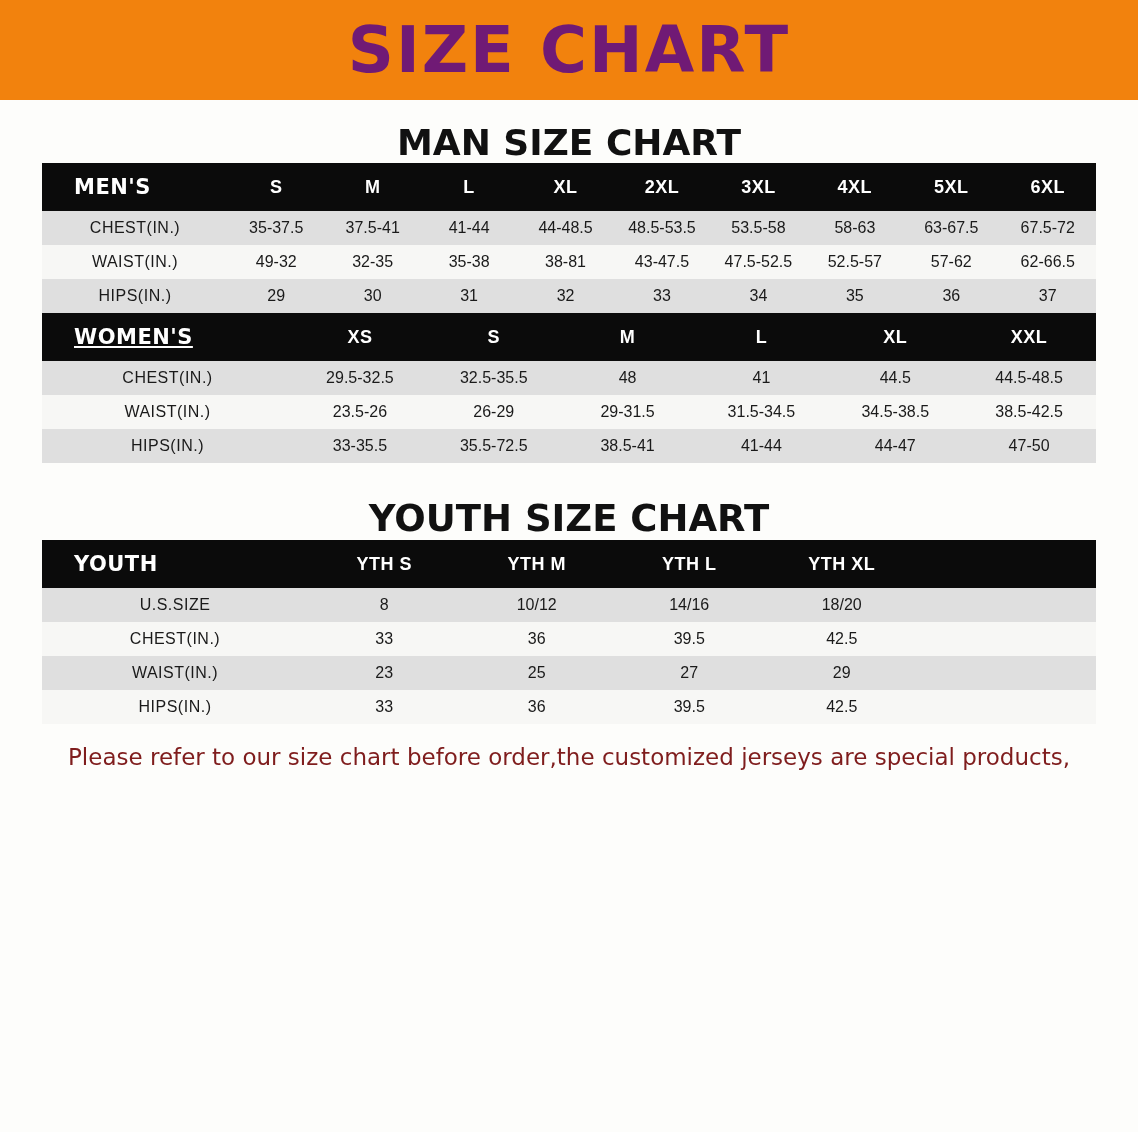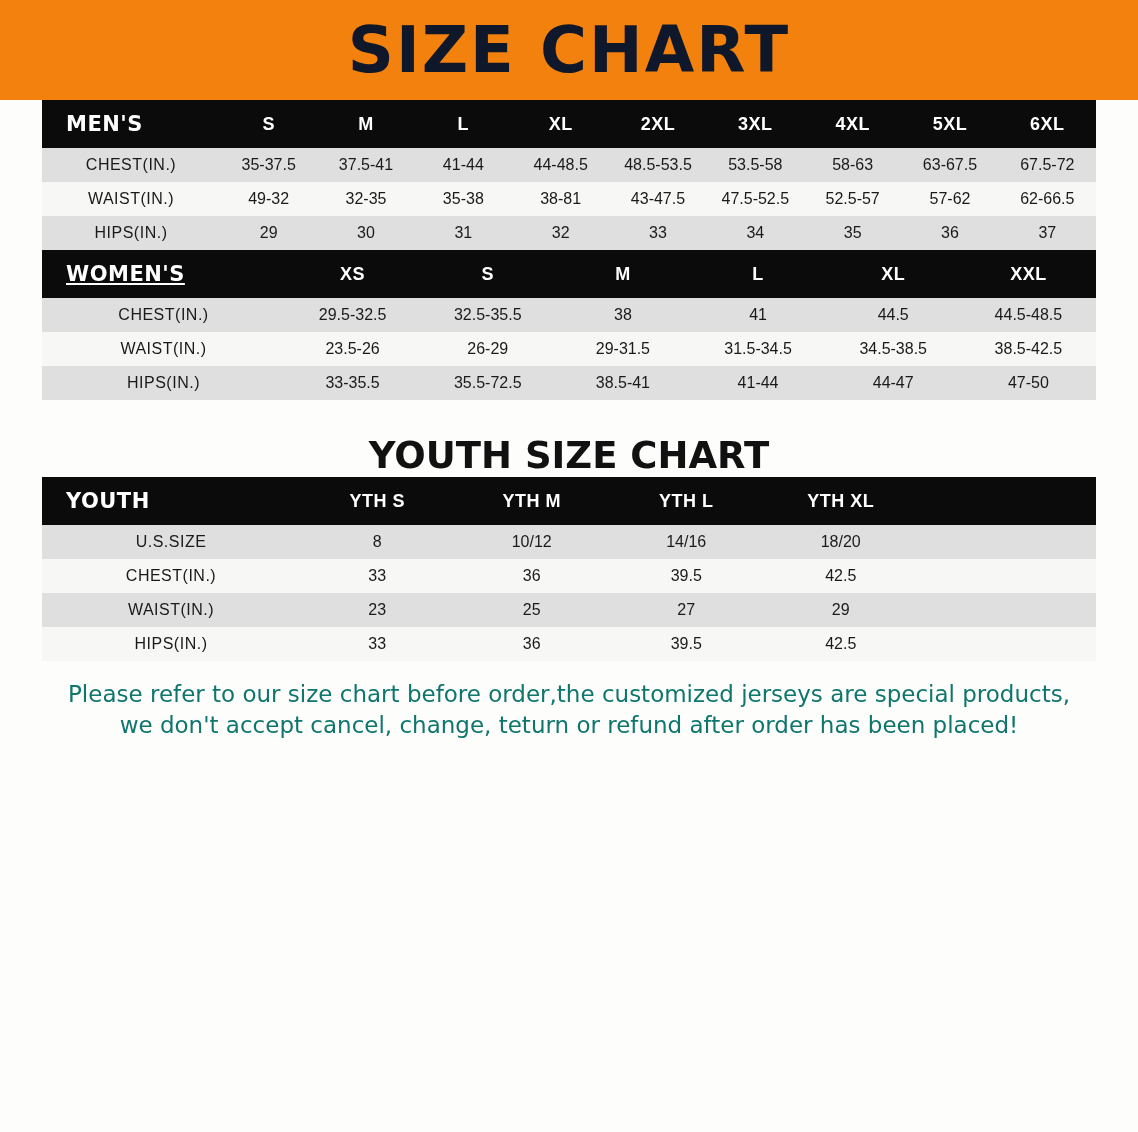"SIZE CHART" .banner-title { color: #0f172a -> #701a75 }
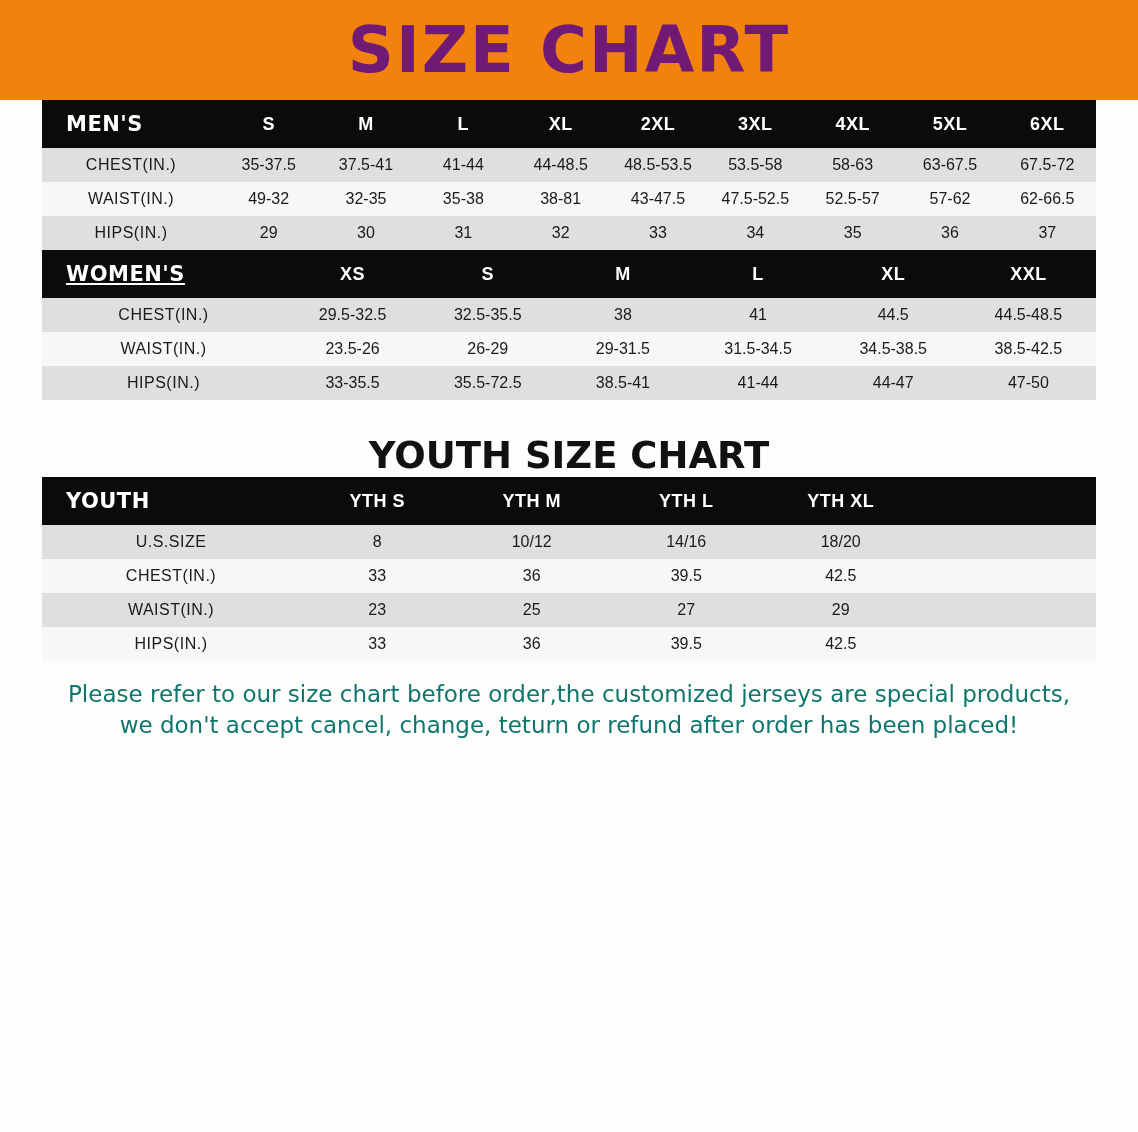"MAN SIZE CHART" div.section-heading { html: none -> <div>MAN SIZE CHART</div> }
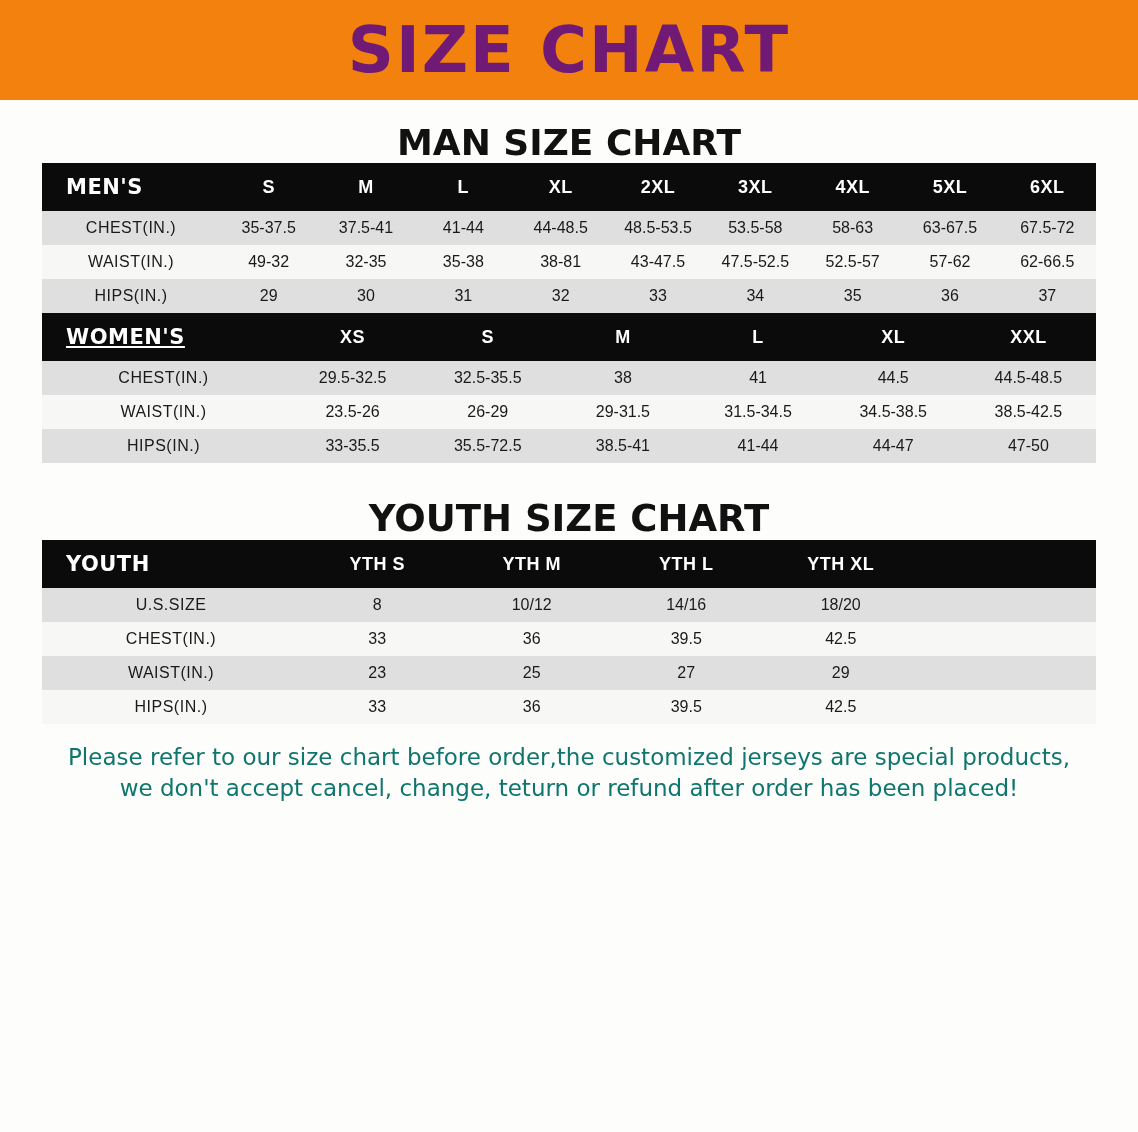"MEN'S" table.sizechart thead th.label-head { padding-left: 24px -> 32px }
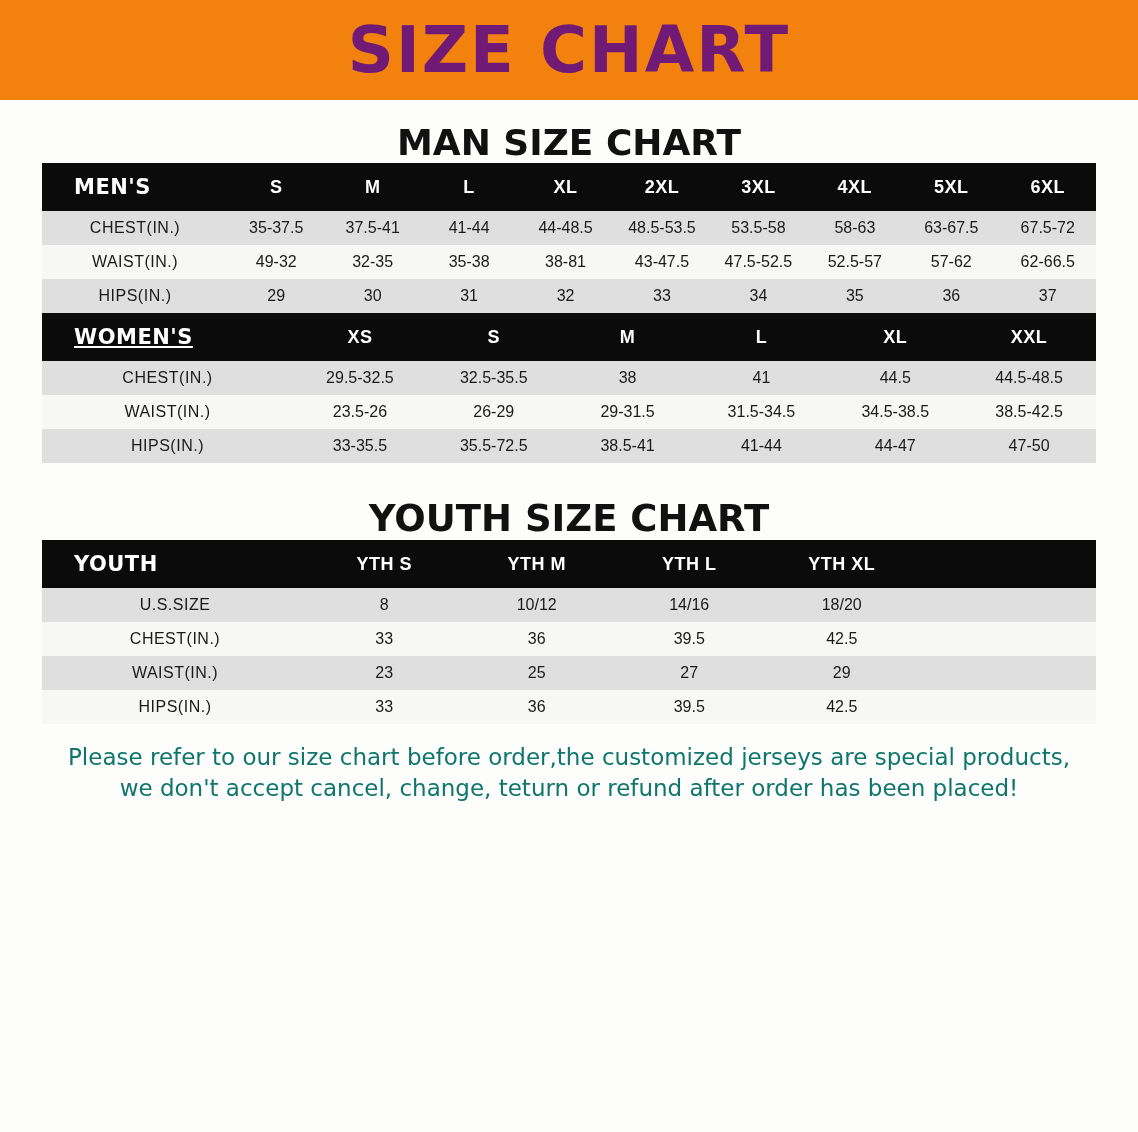"38" td { text: 38 -> 48 }
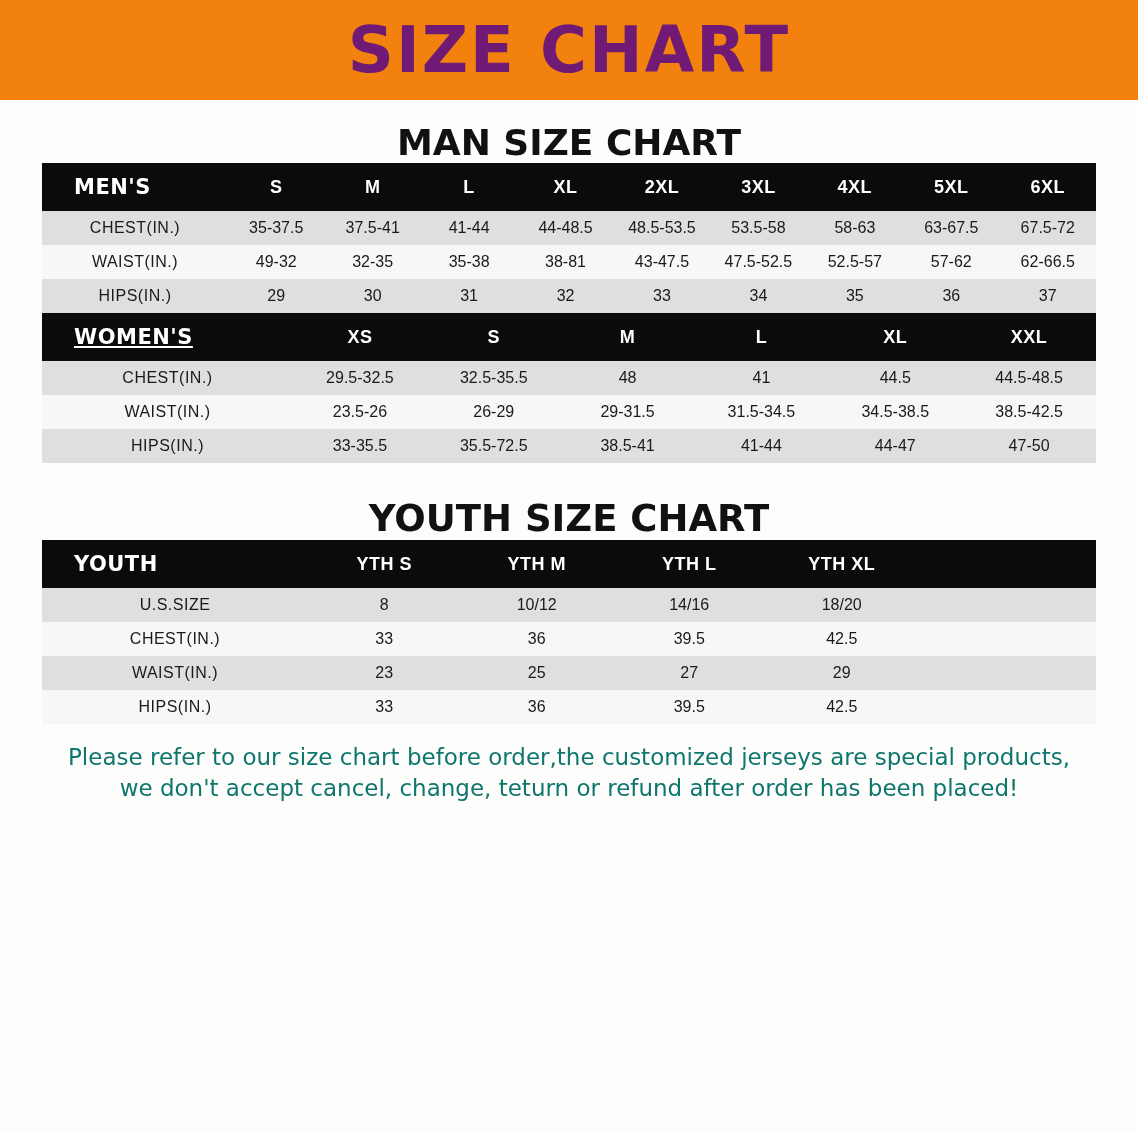"Please refer to our size" .note { color: #0f766e -> #7f1d1d }
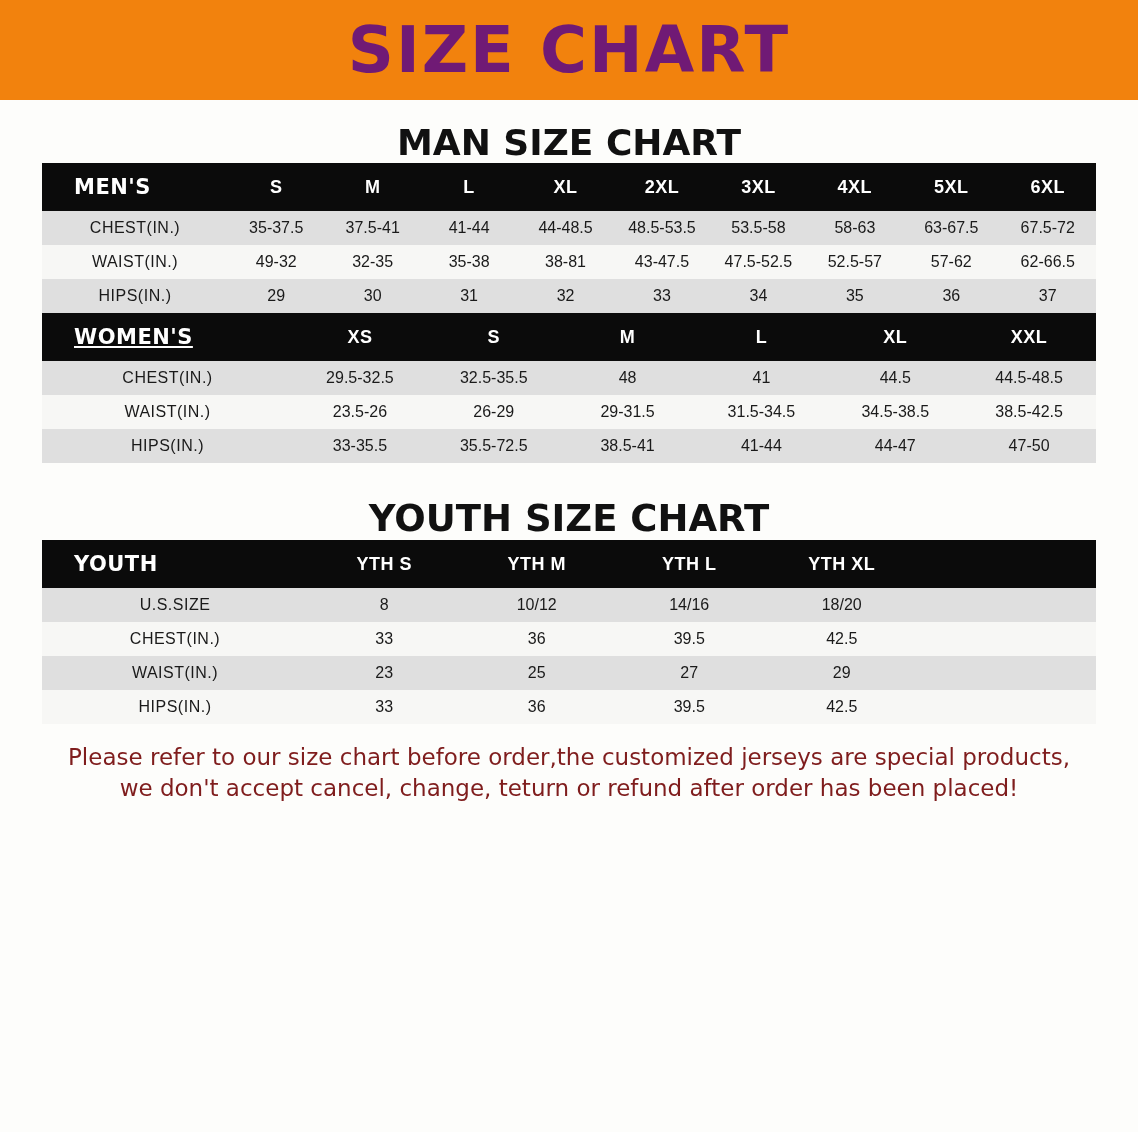"we don't accept cancel, change," span { html: <span>we don't accept cancel, change, teturn or refund after order has been placed!</span> -> none }
